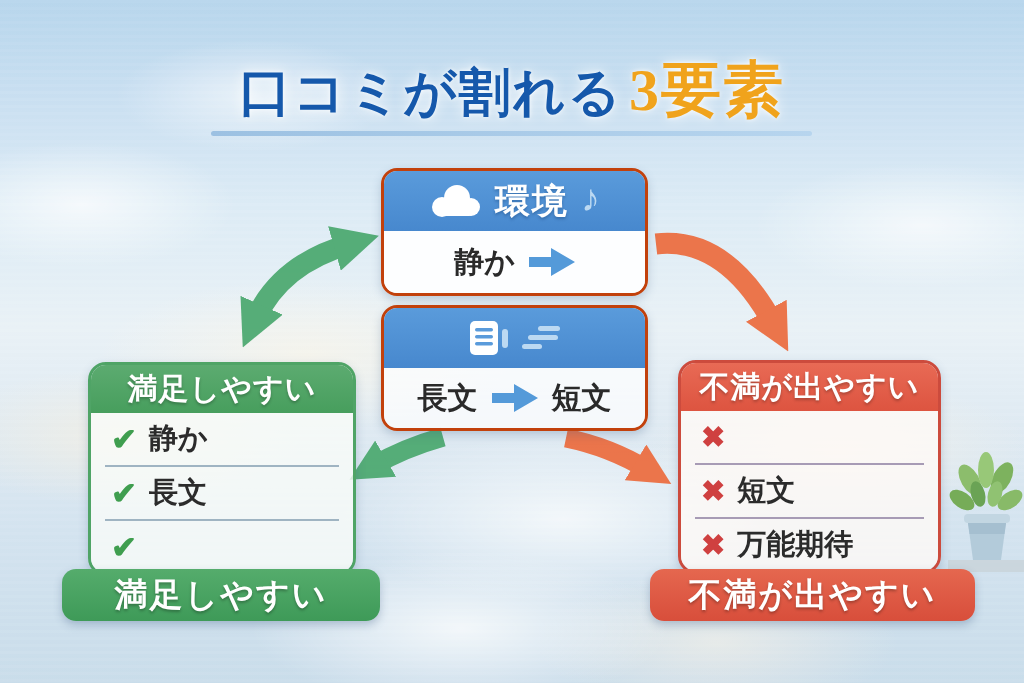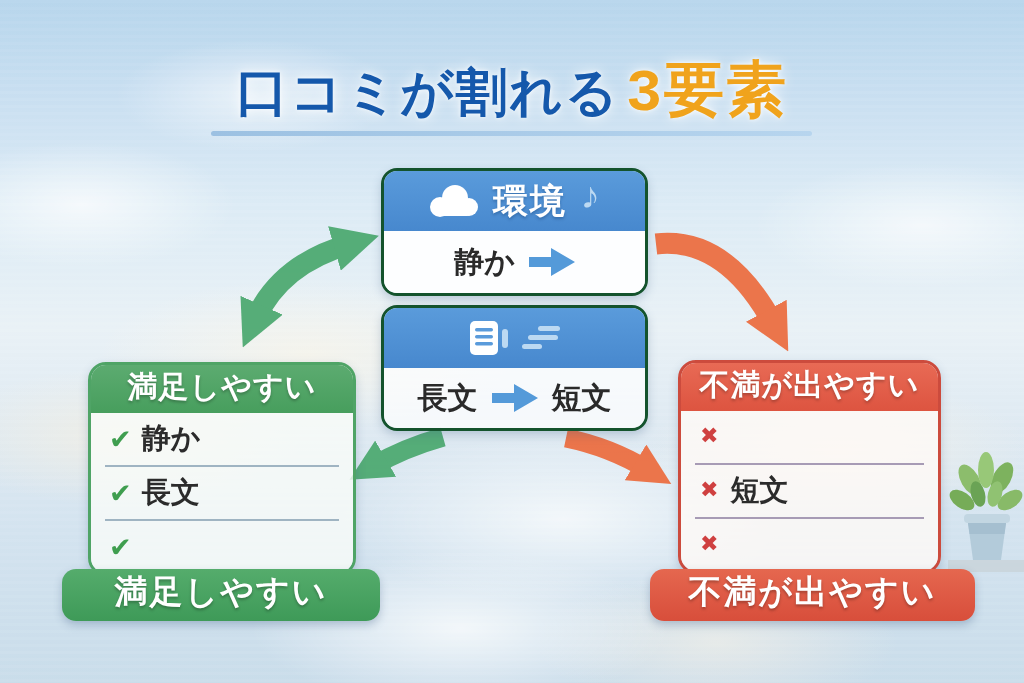"口コミが割れる3要素" .canvas { font-family: Liberation Mono, monospace -> Liberation Serif, serif }
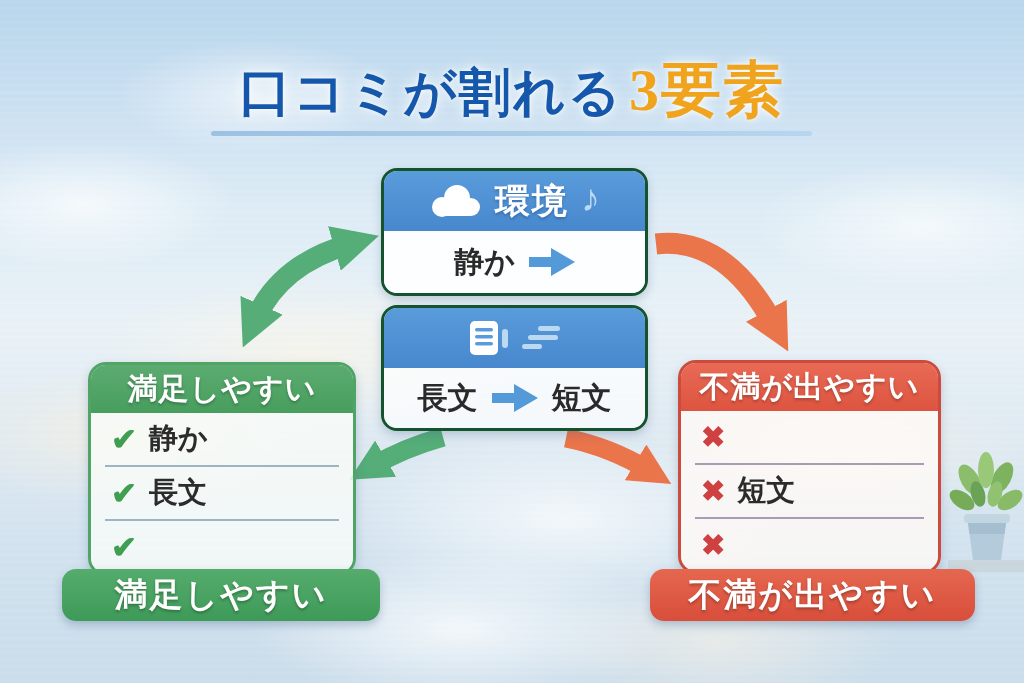"環境" .factor-box { border: 3px solid #14532d -> 3px solid #c2410c }
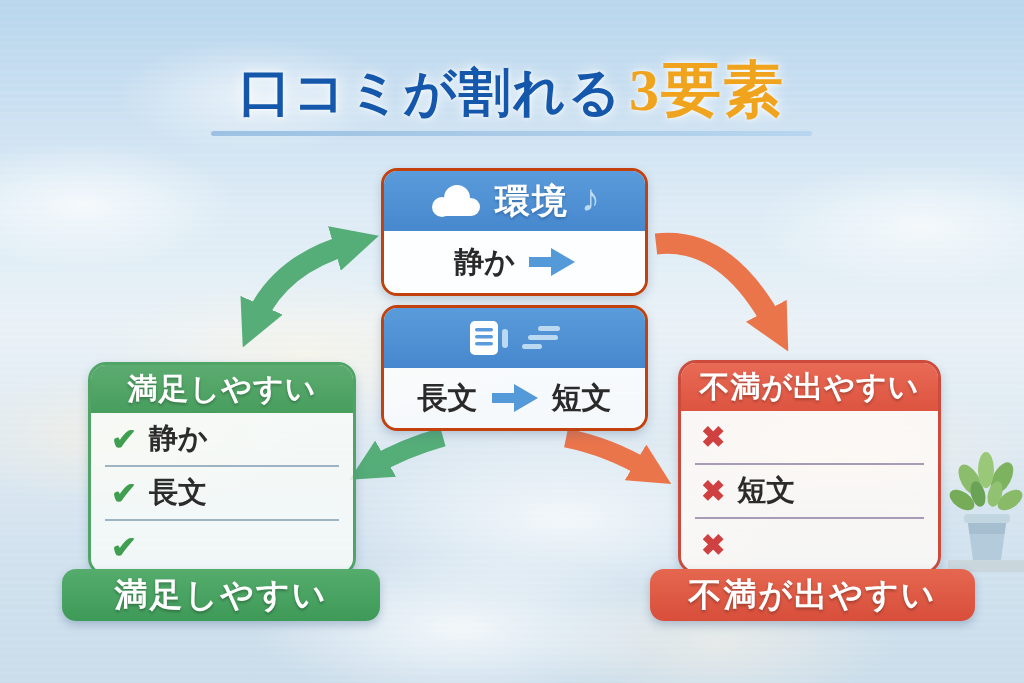"万能期待" span { html: none -> <span>万能期待</span> }
